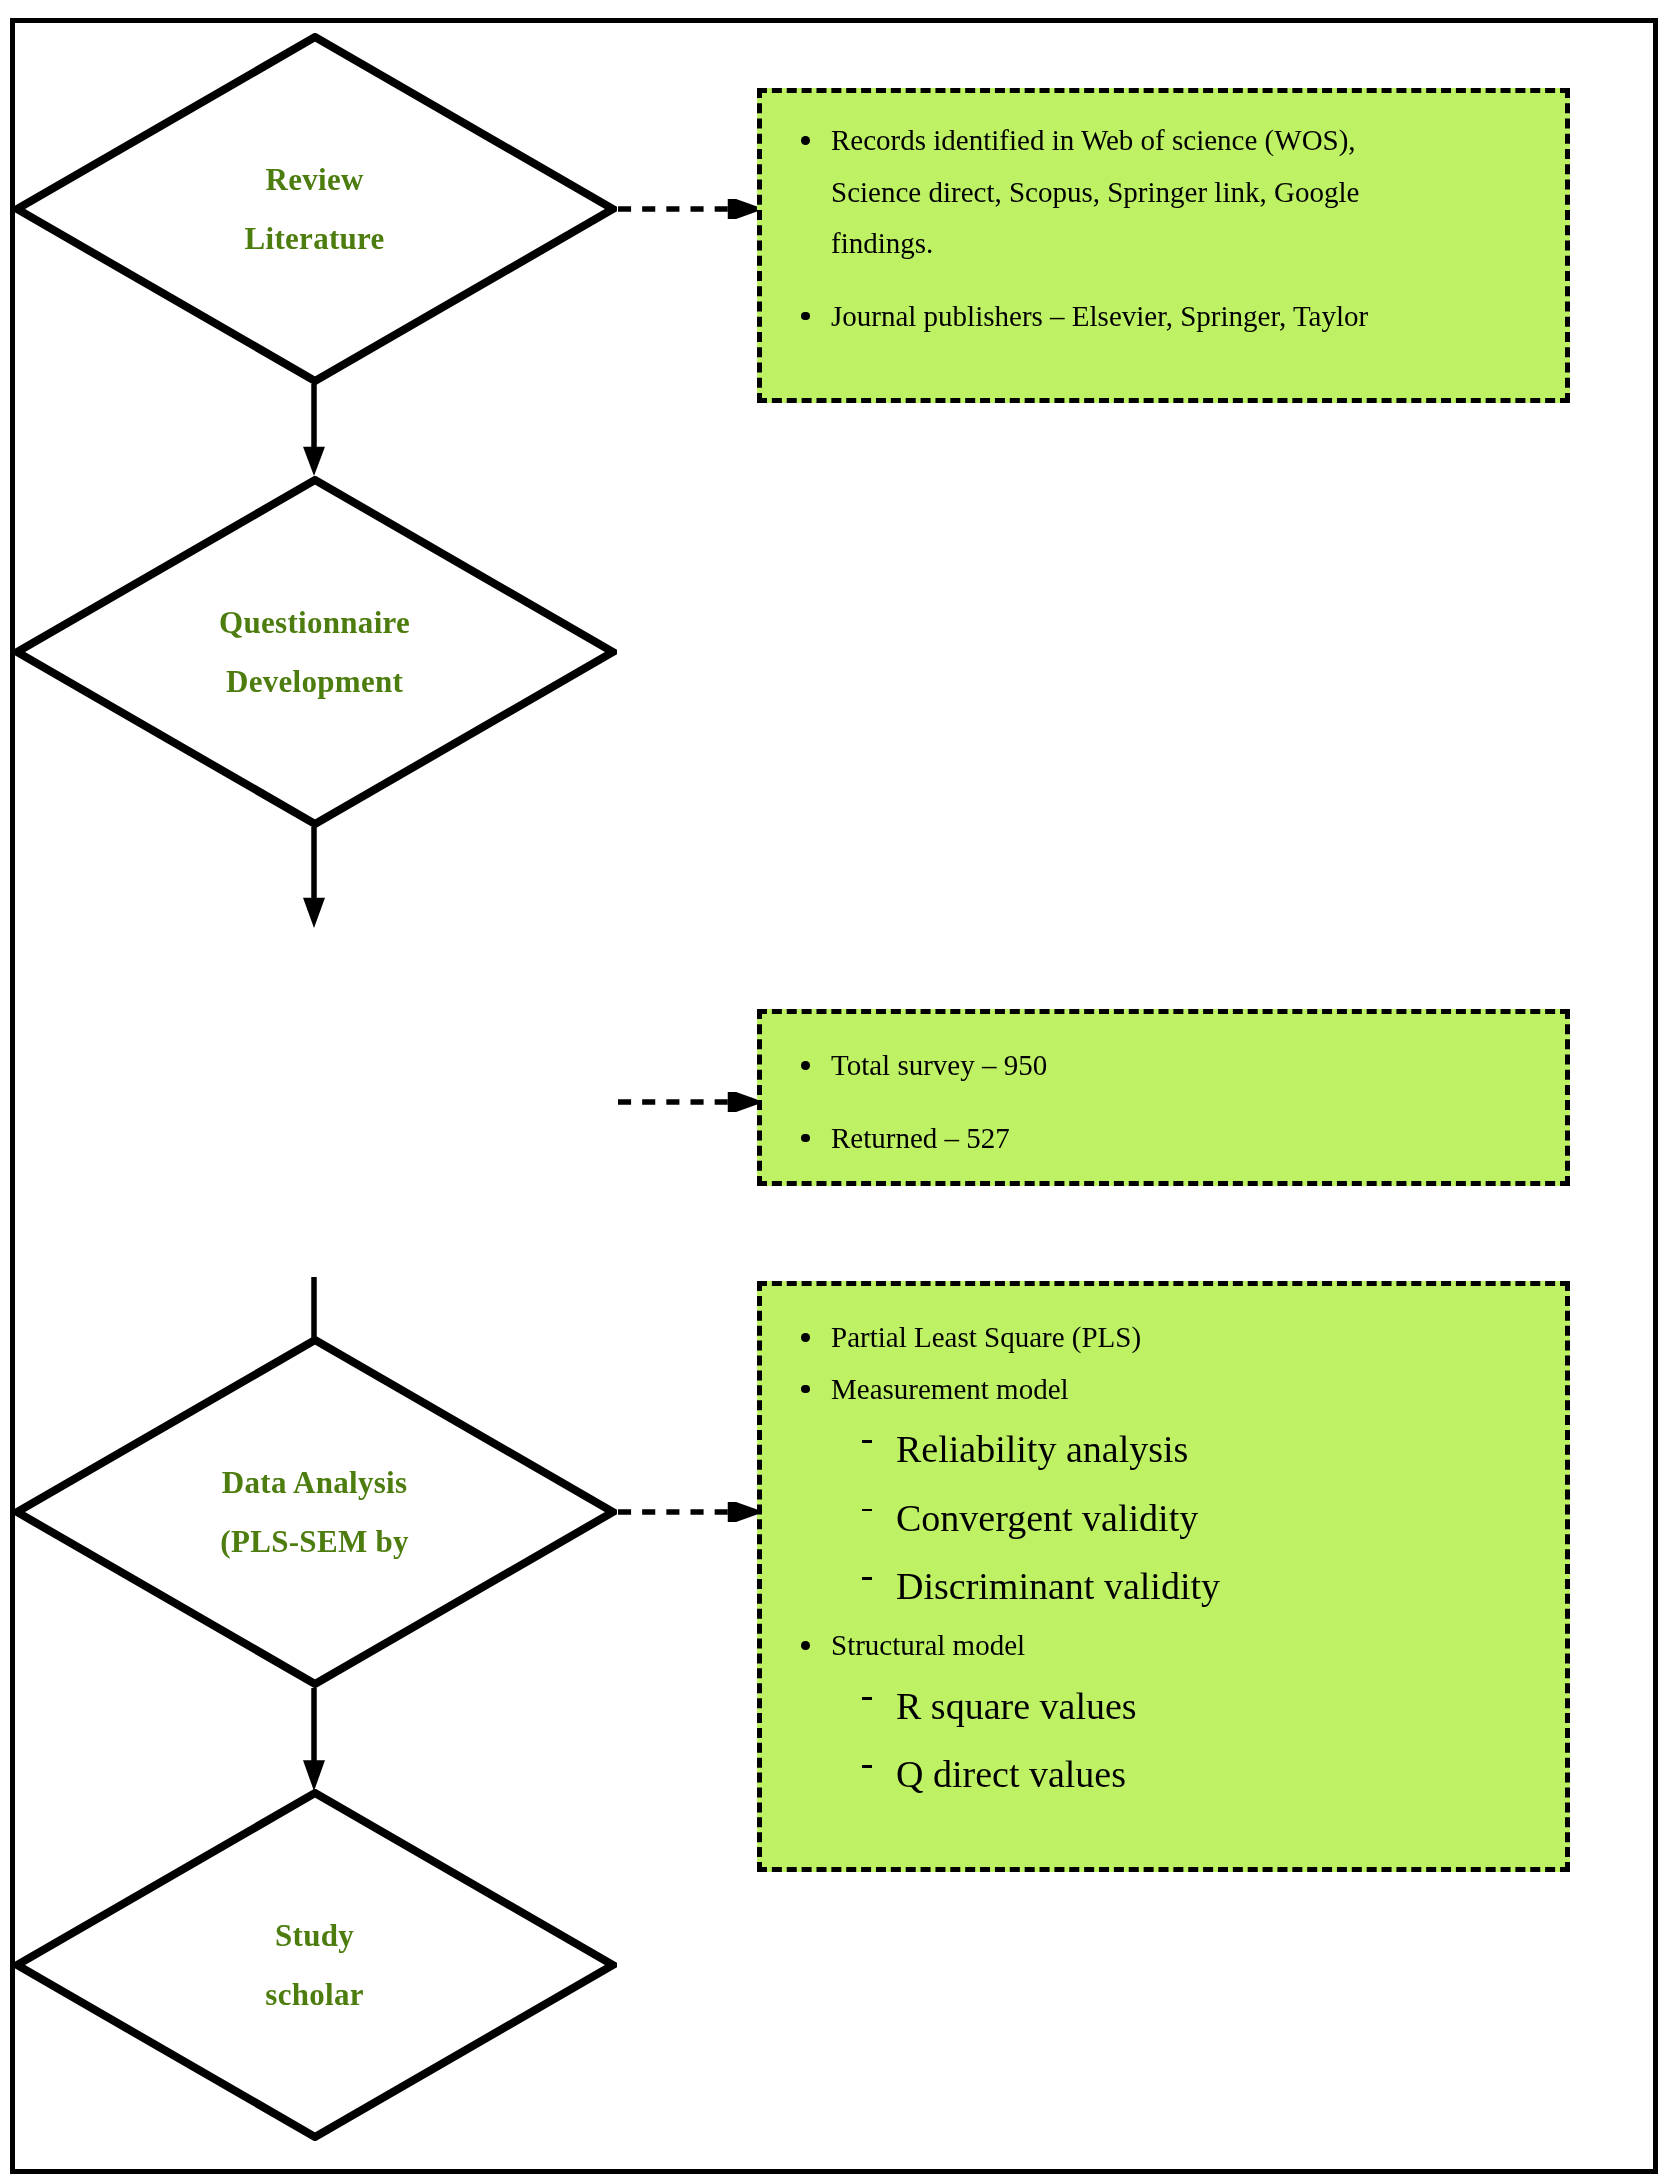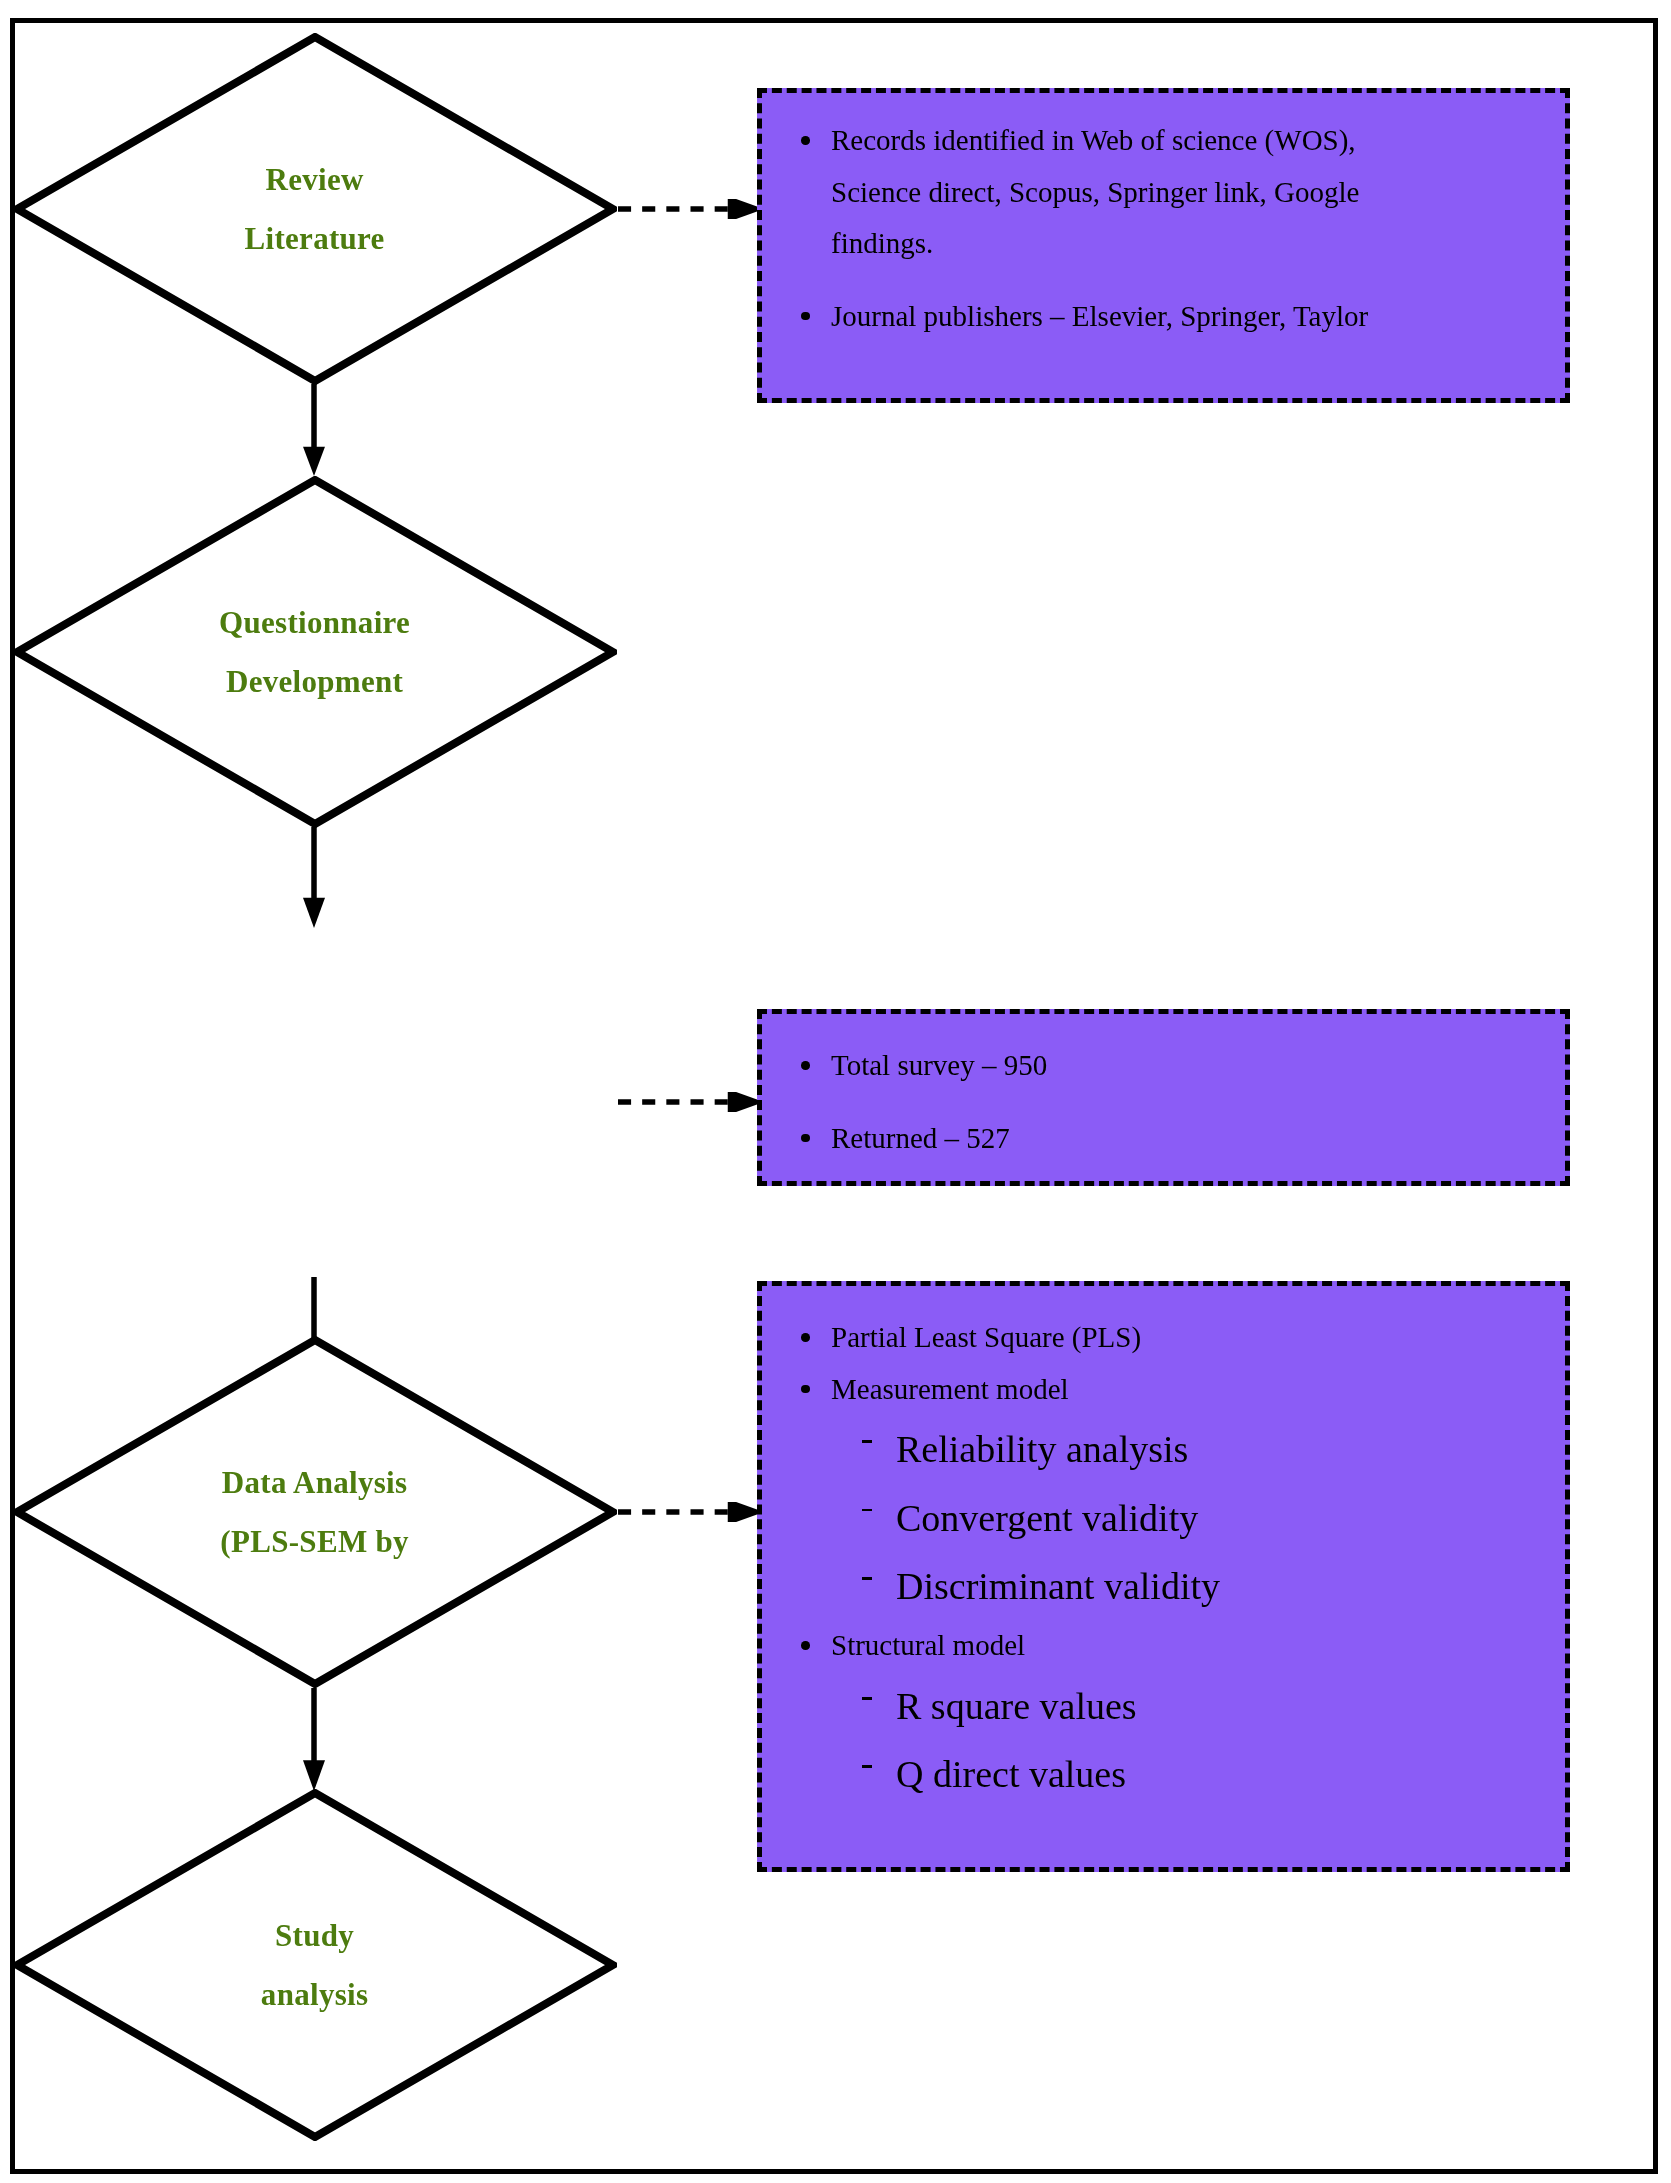"Records identified in Web of" .note-box { background: #8b5cf6 -> #bef264 }
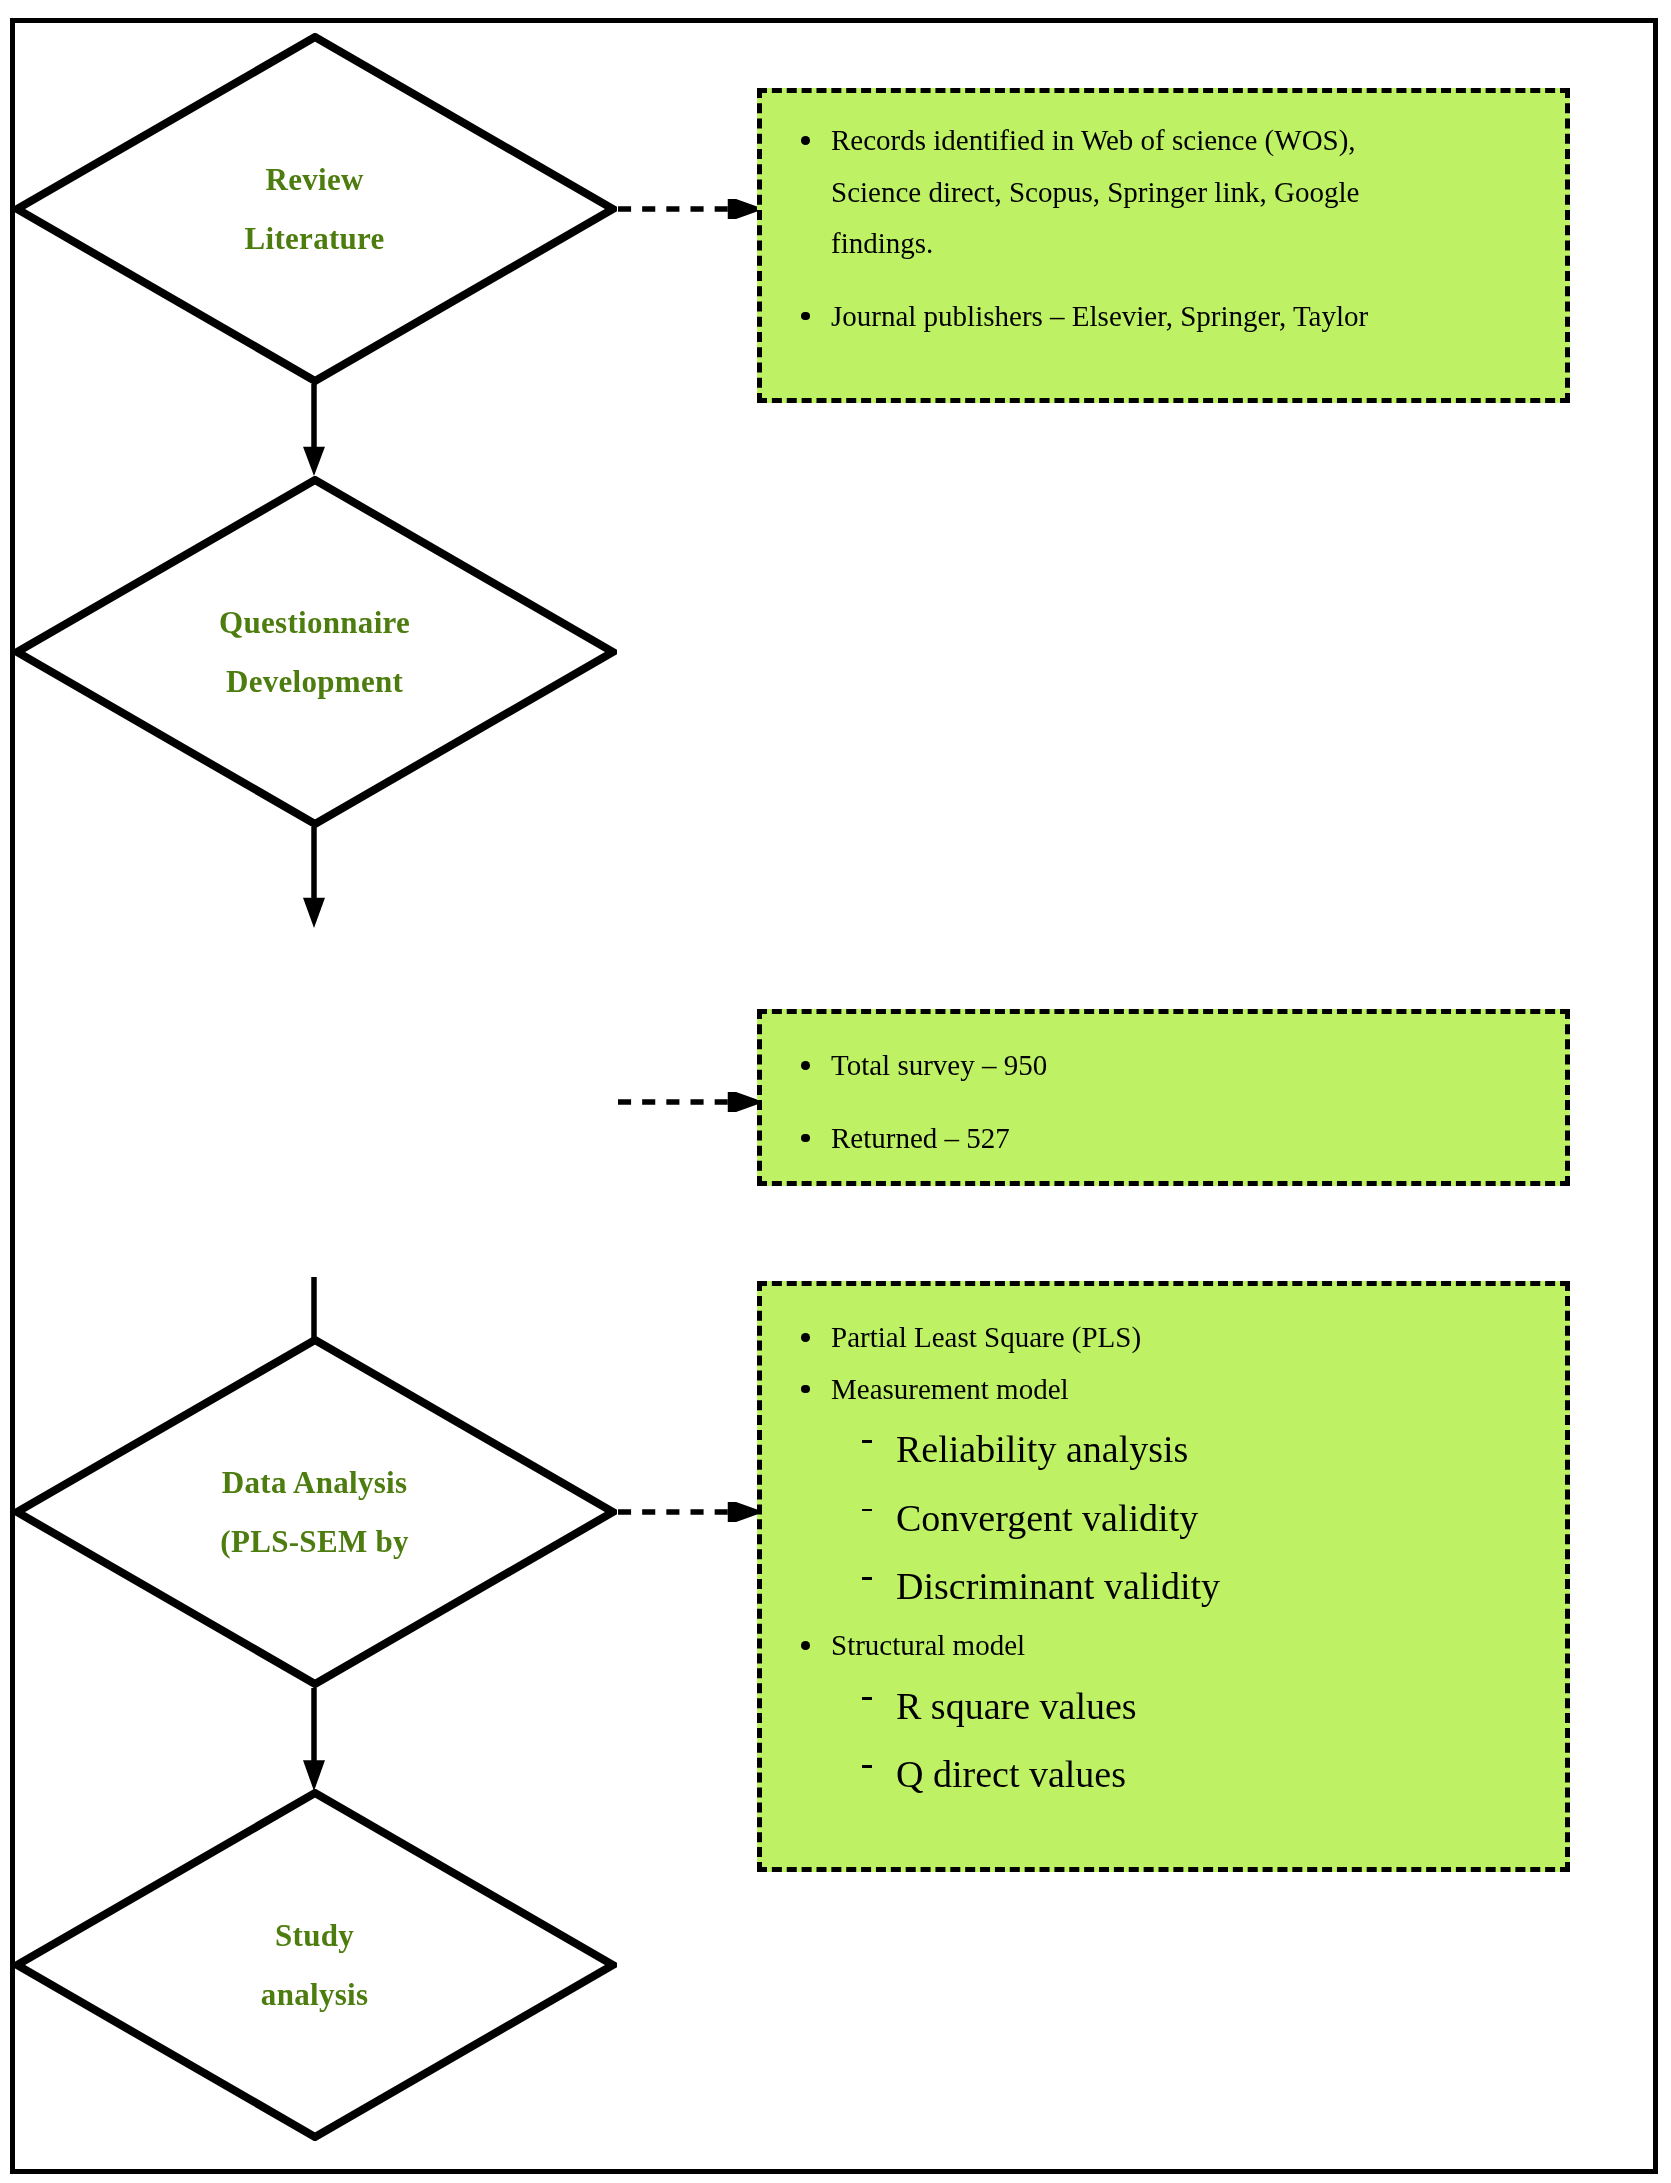"analysis" span.ln { text: analysis -> scholar }
